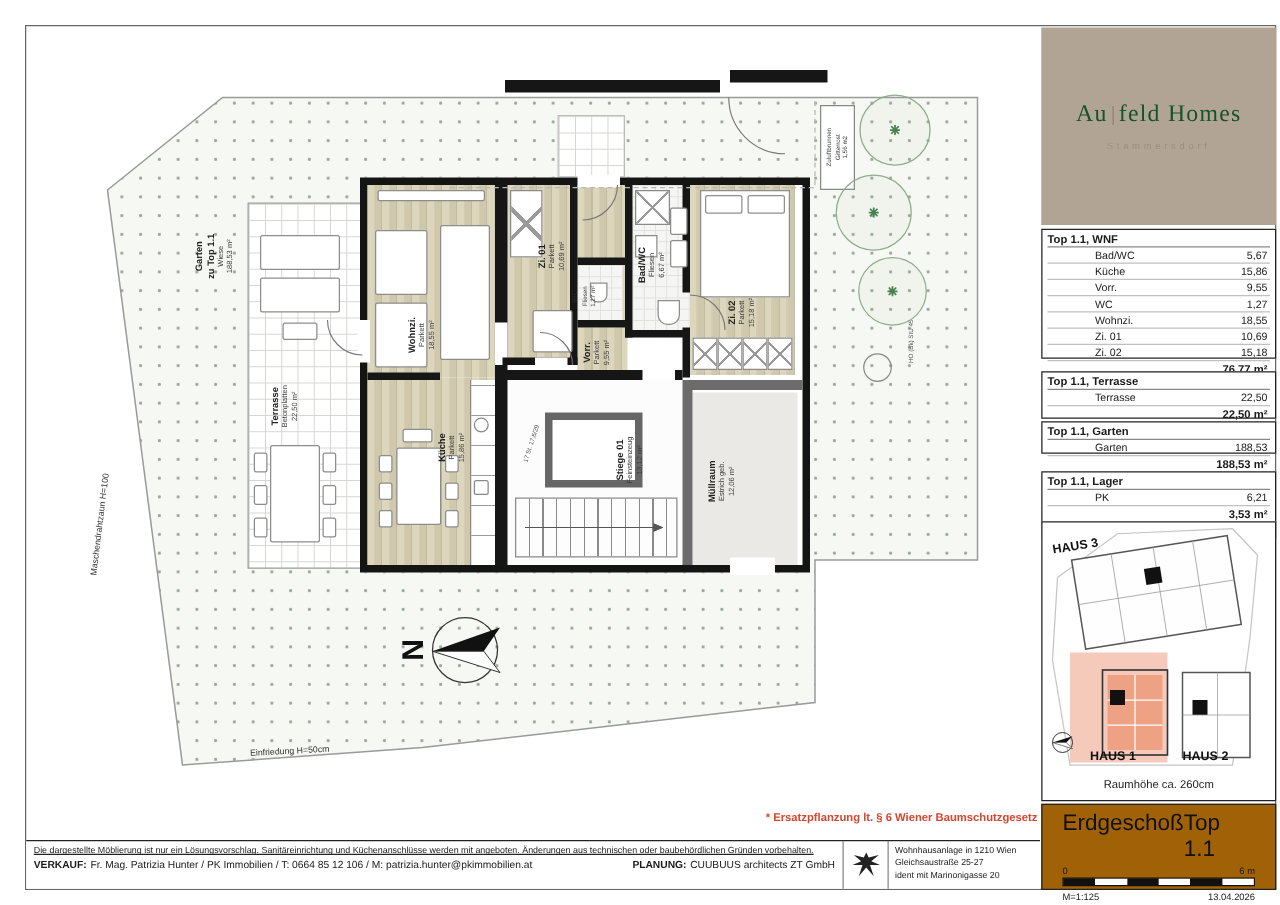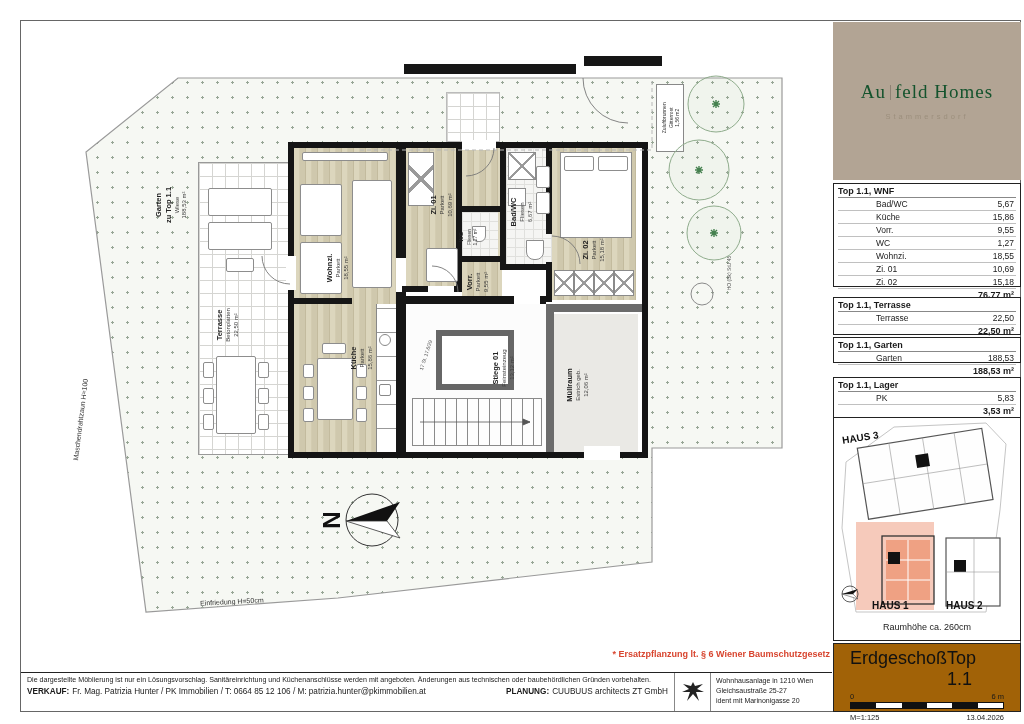"5,83" span.tv { text: 5,83 -> 6,21 }
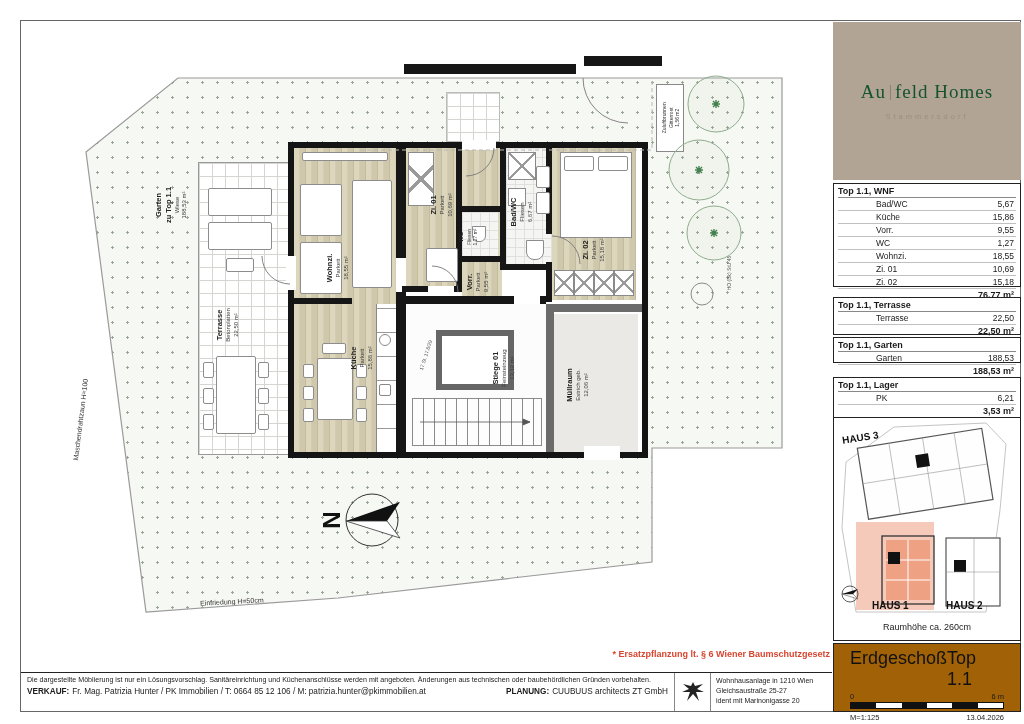"Die dargestellte Möblierung ist nur" .f-line1 { text-decoration: none -> underline }
